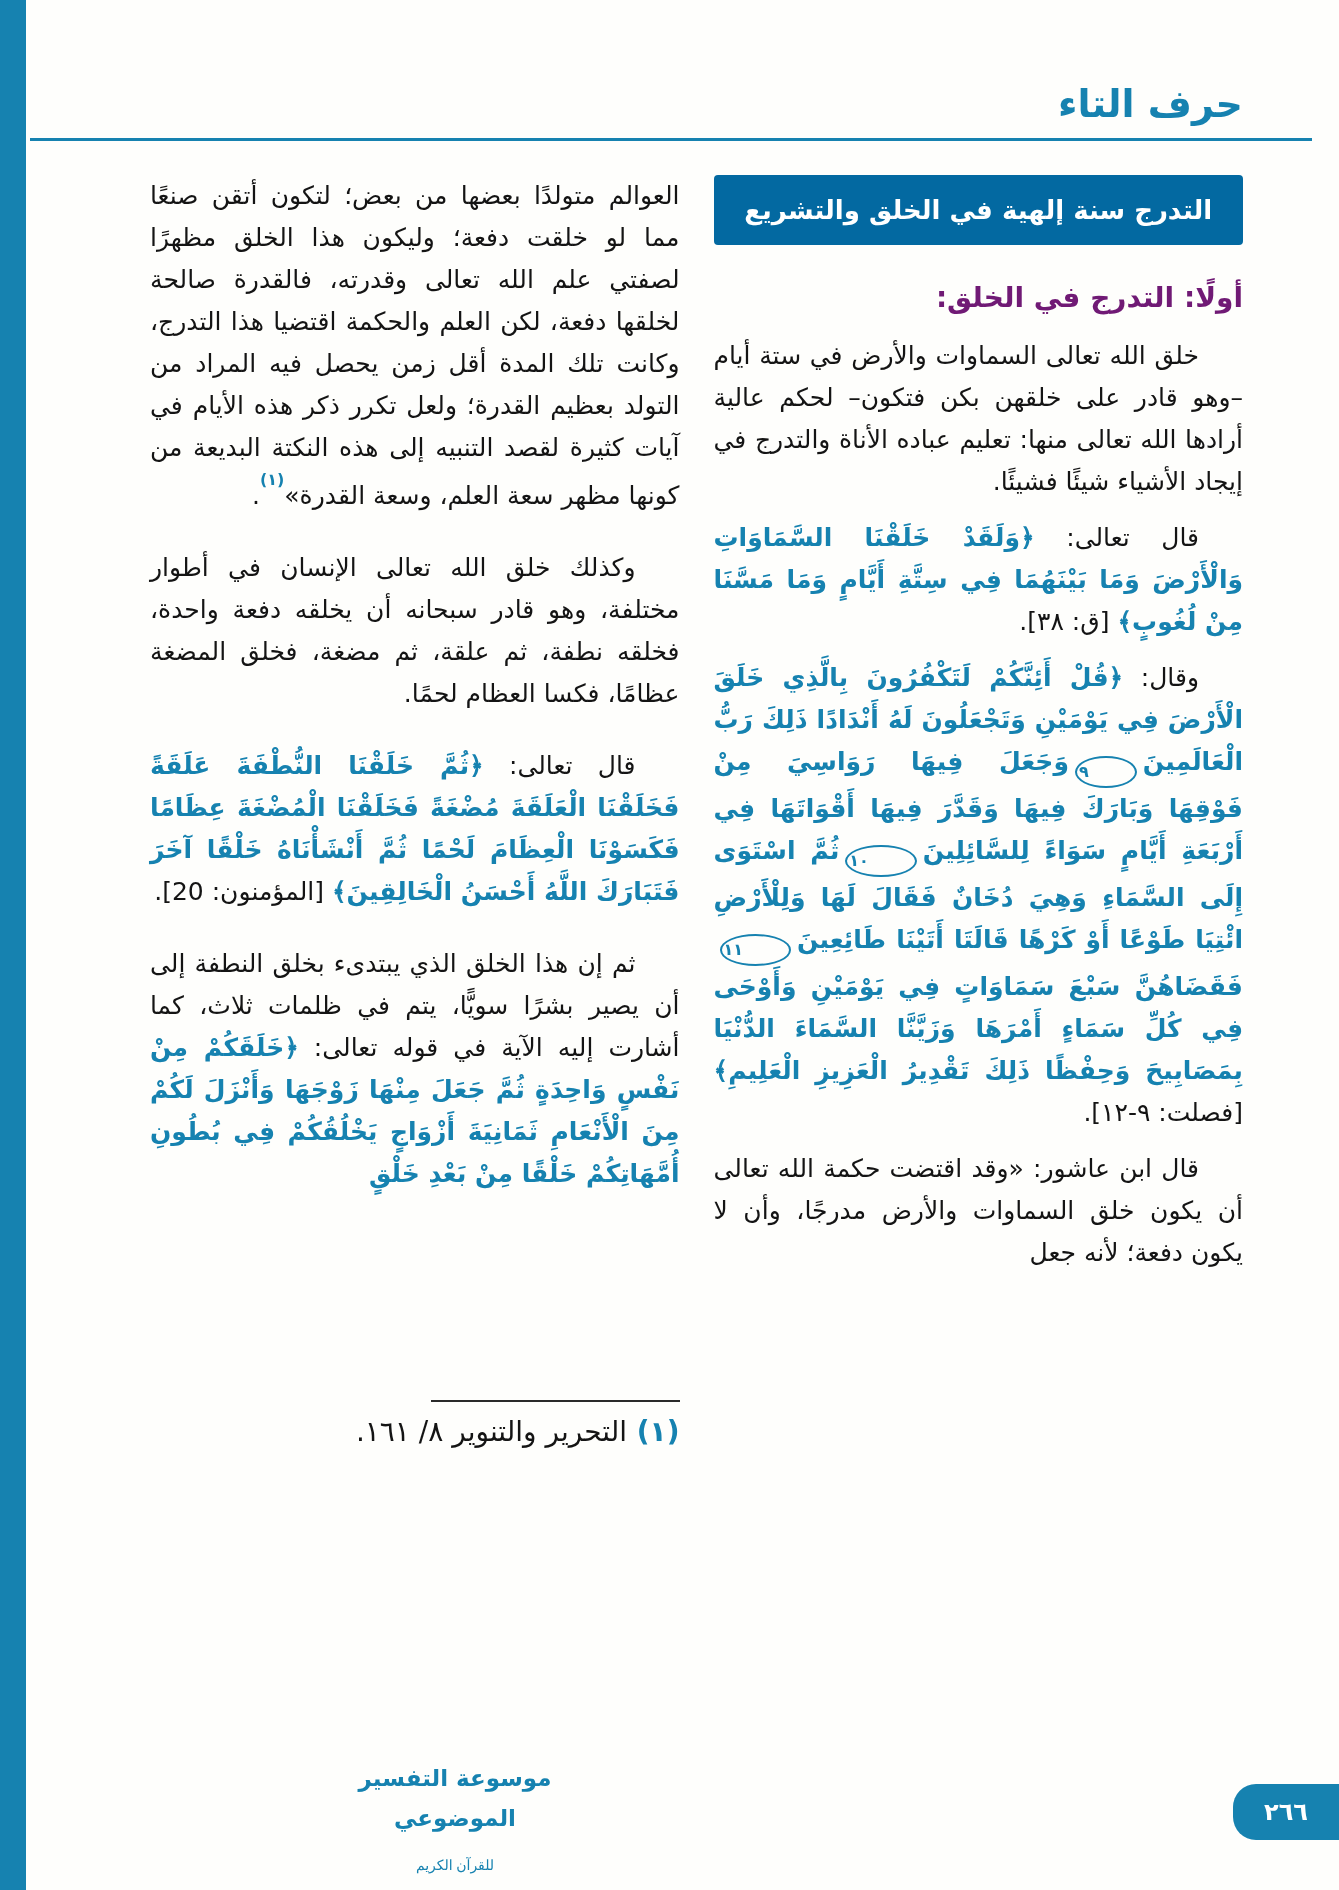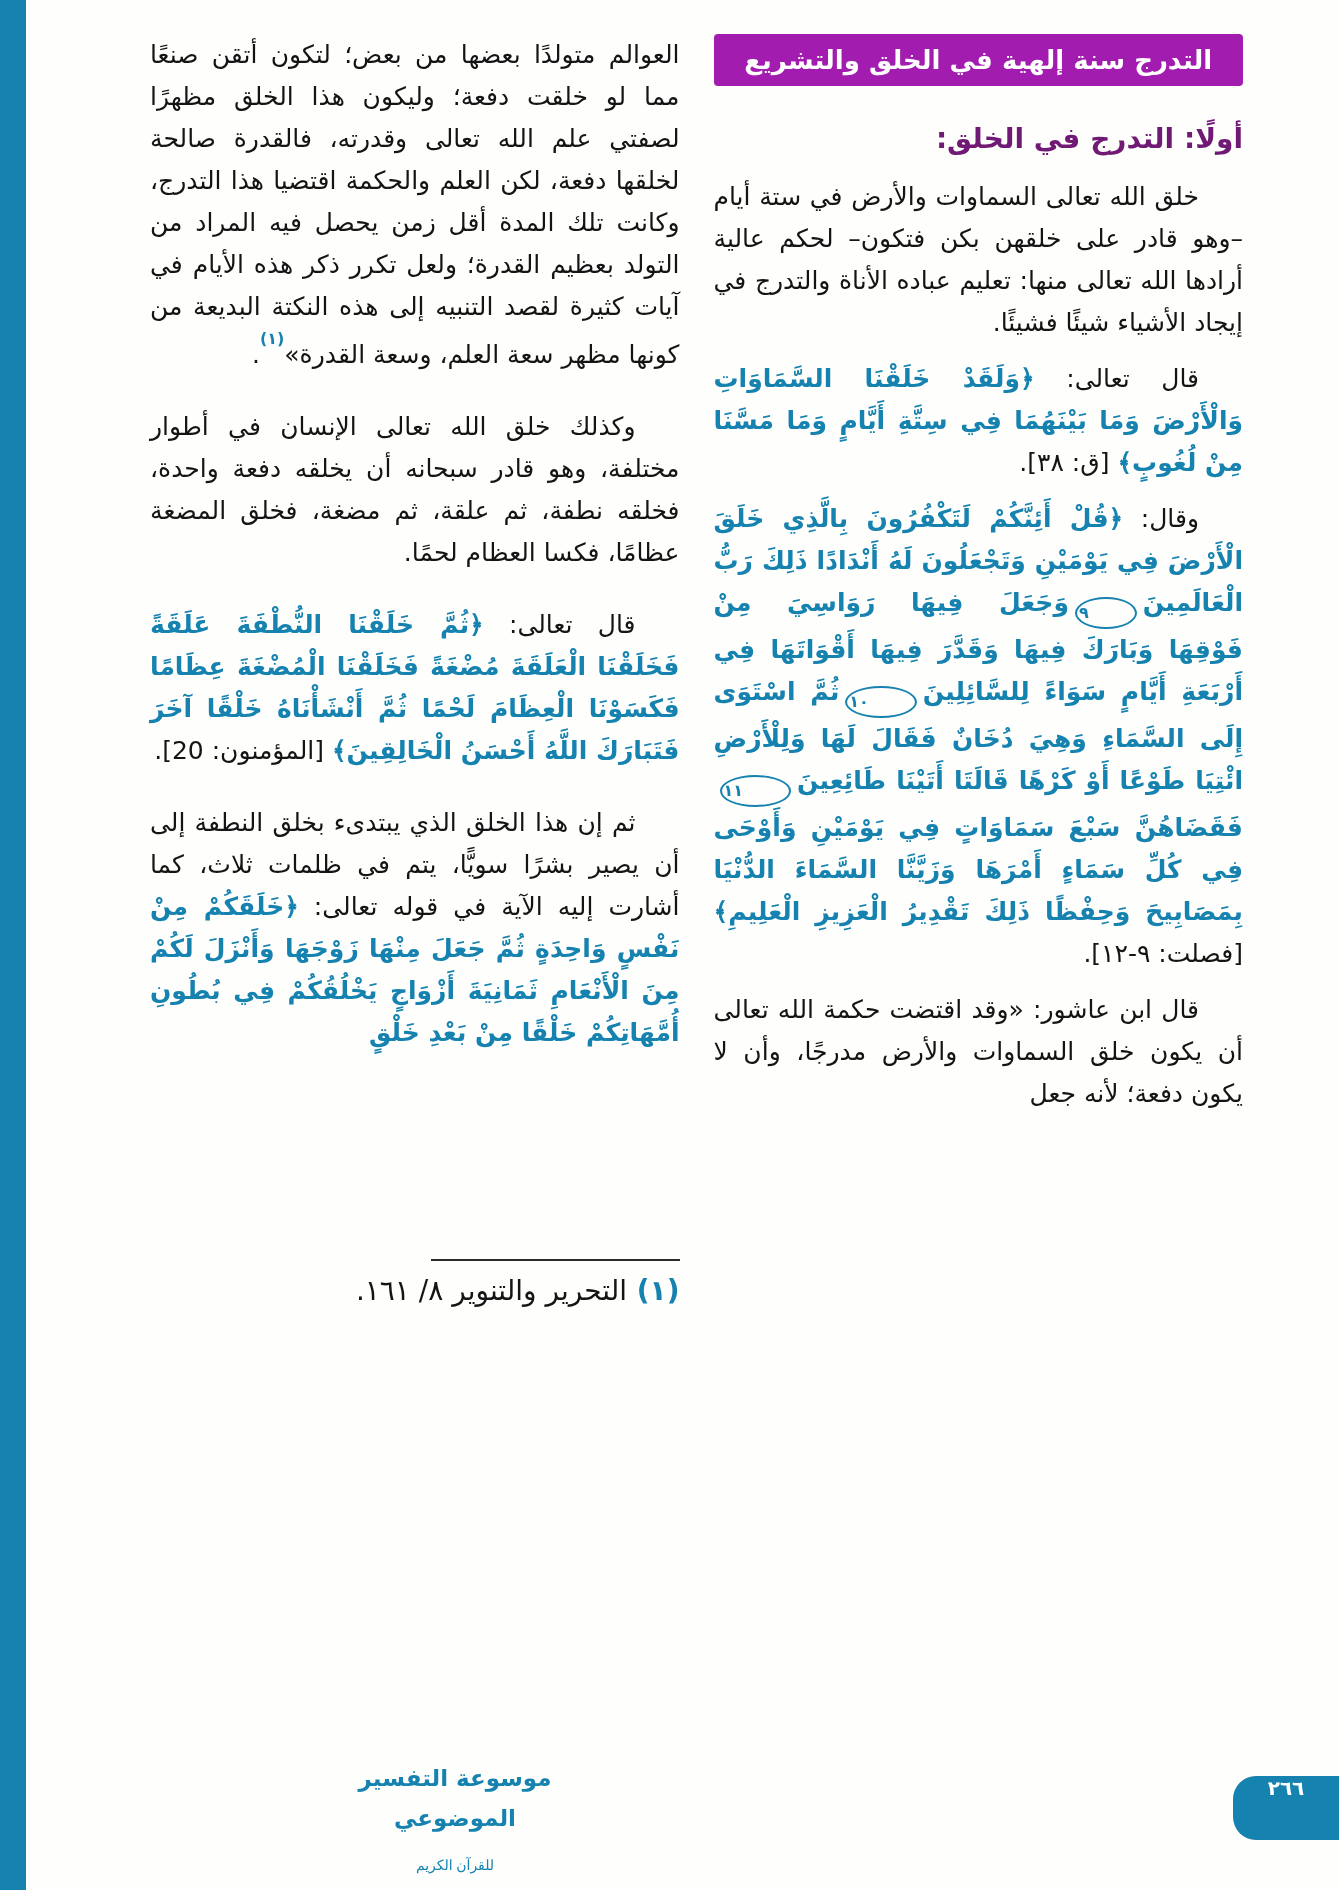"حرف التاء" header.page-header { html: none -> <header> <div>حرف التاء</div> <div></div> </header> }
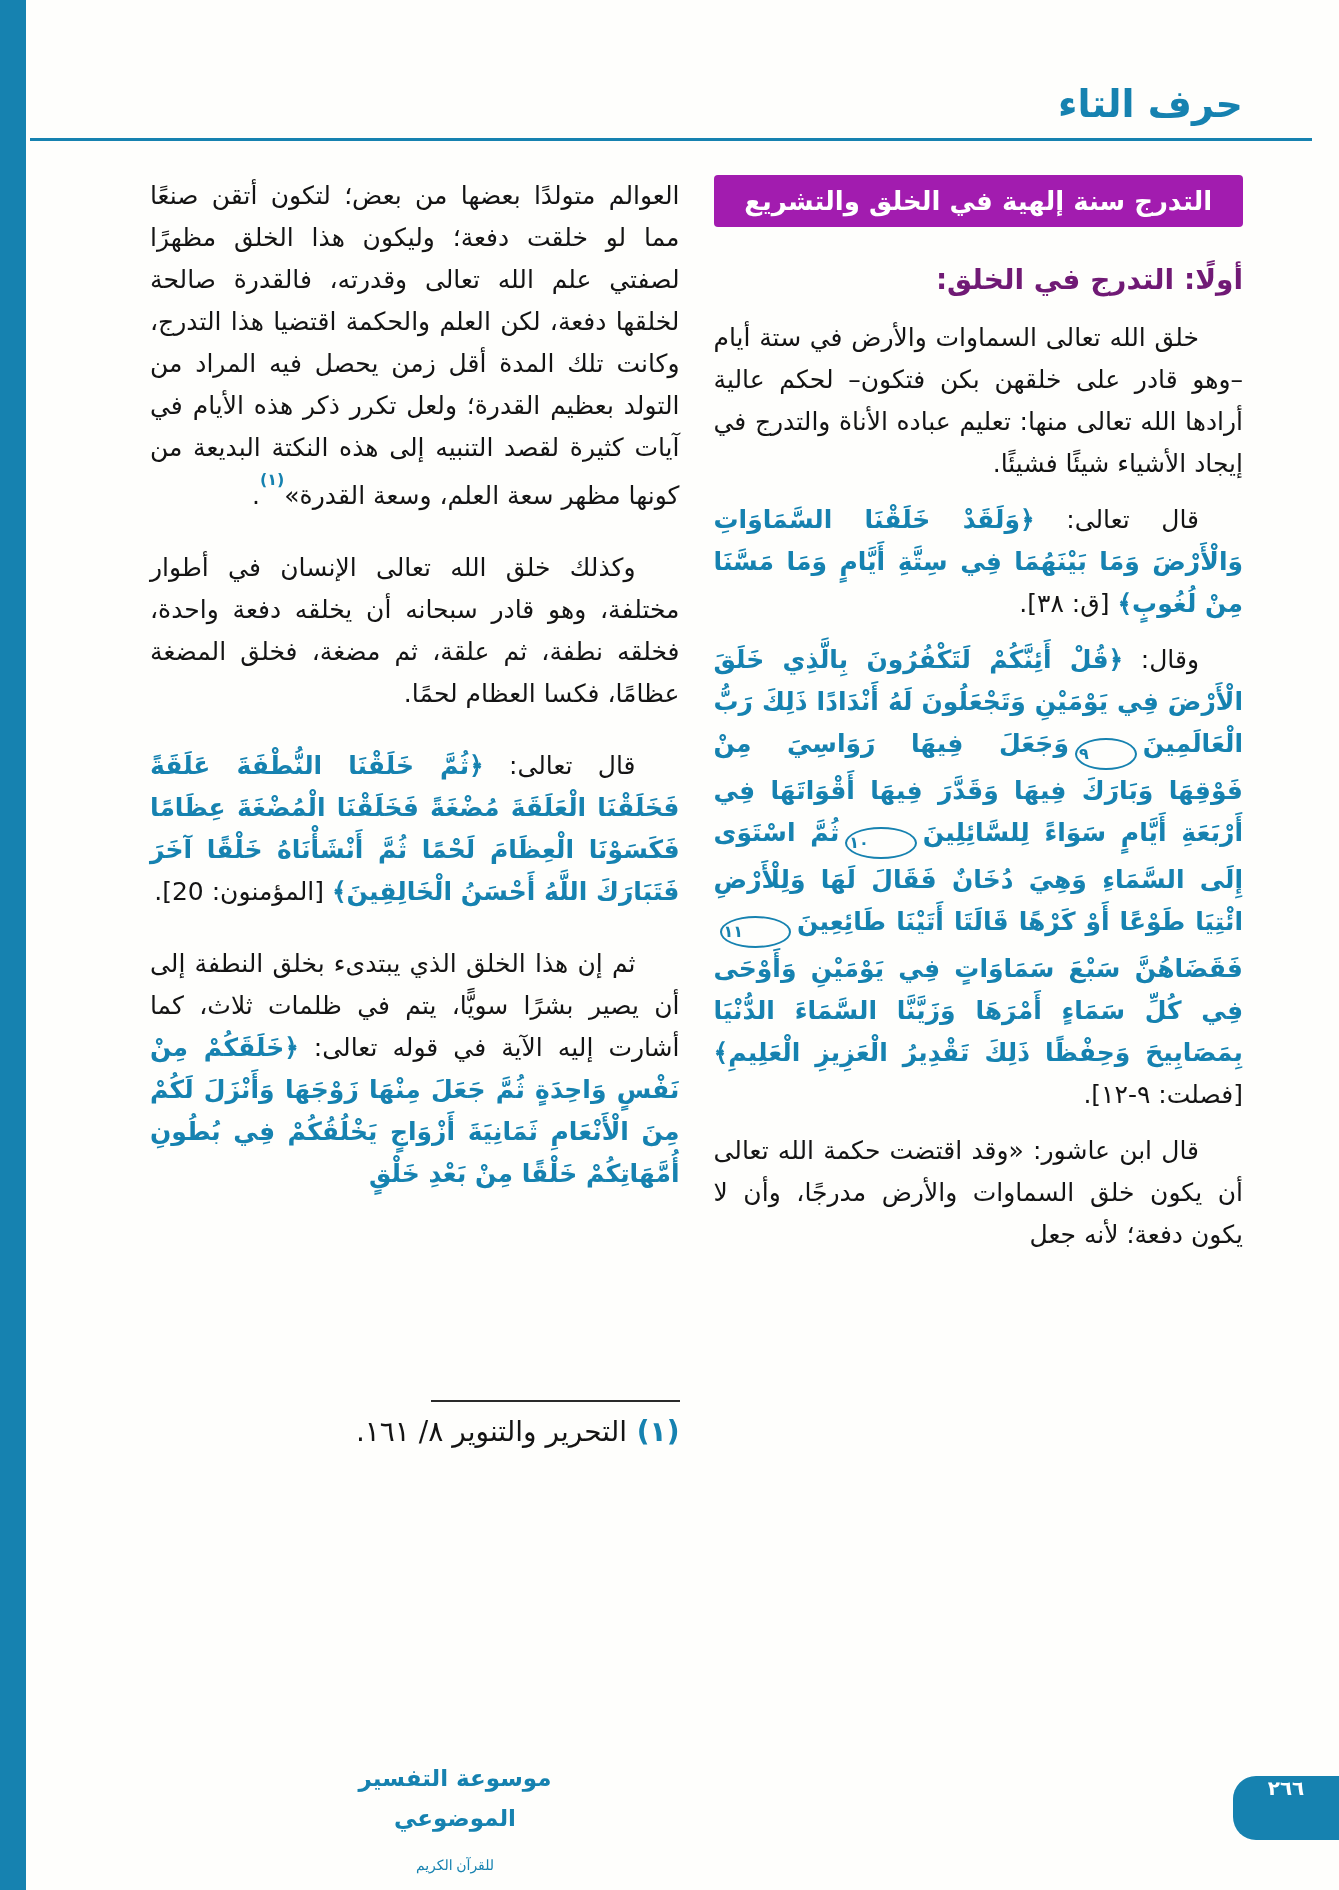"التدرج سنة إلهية في الخلق" .title-box { background: #a21caf -> #0369a1; padding: 11px 10px -> 20px 10px }
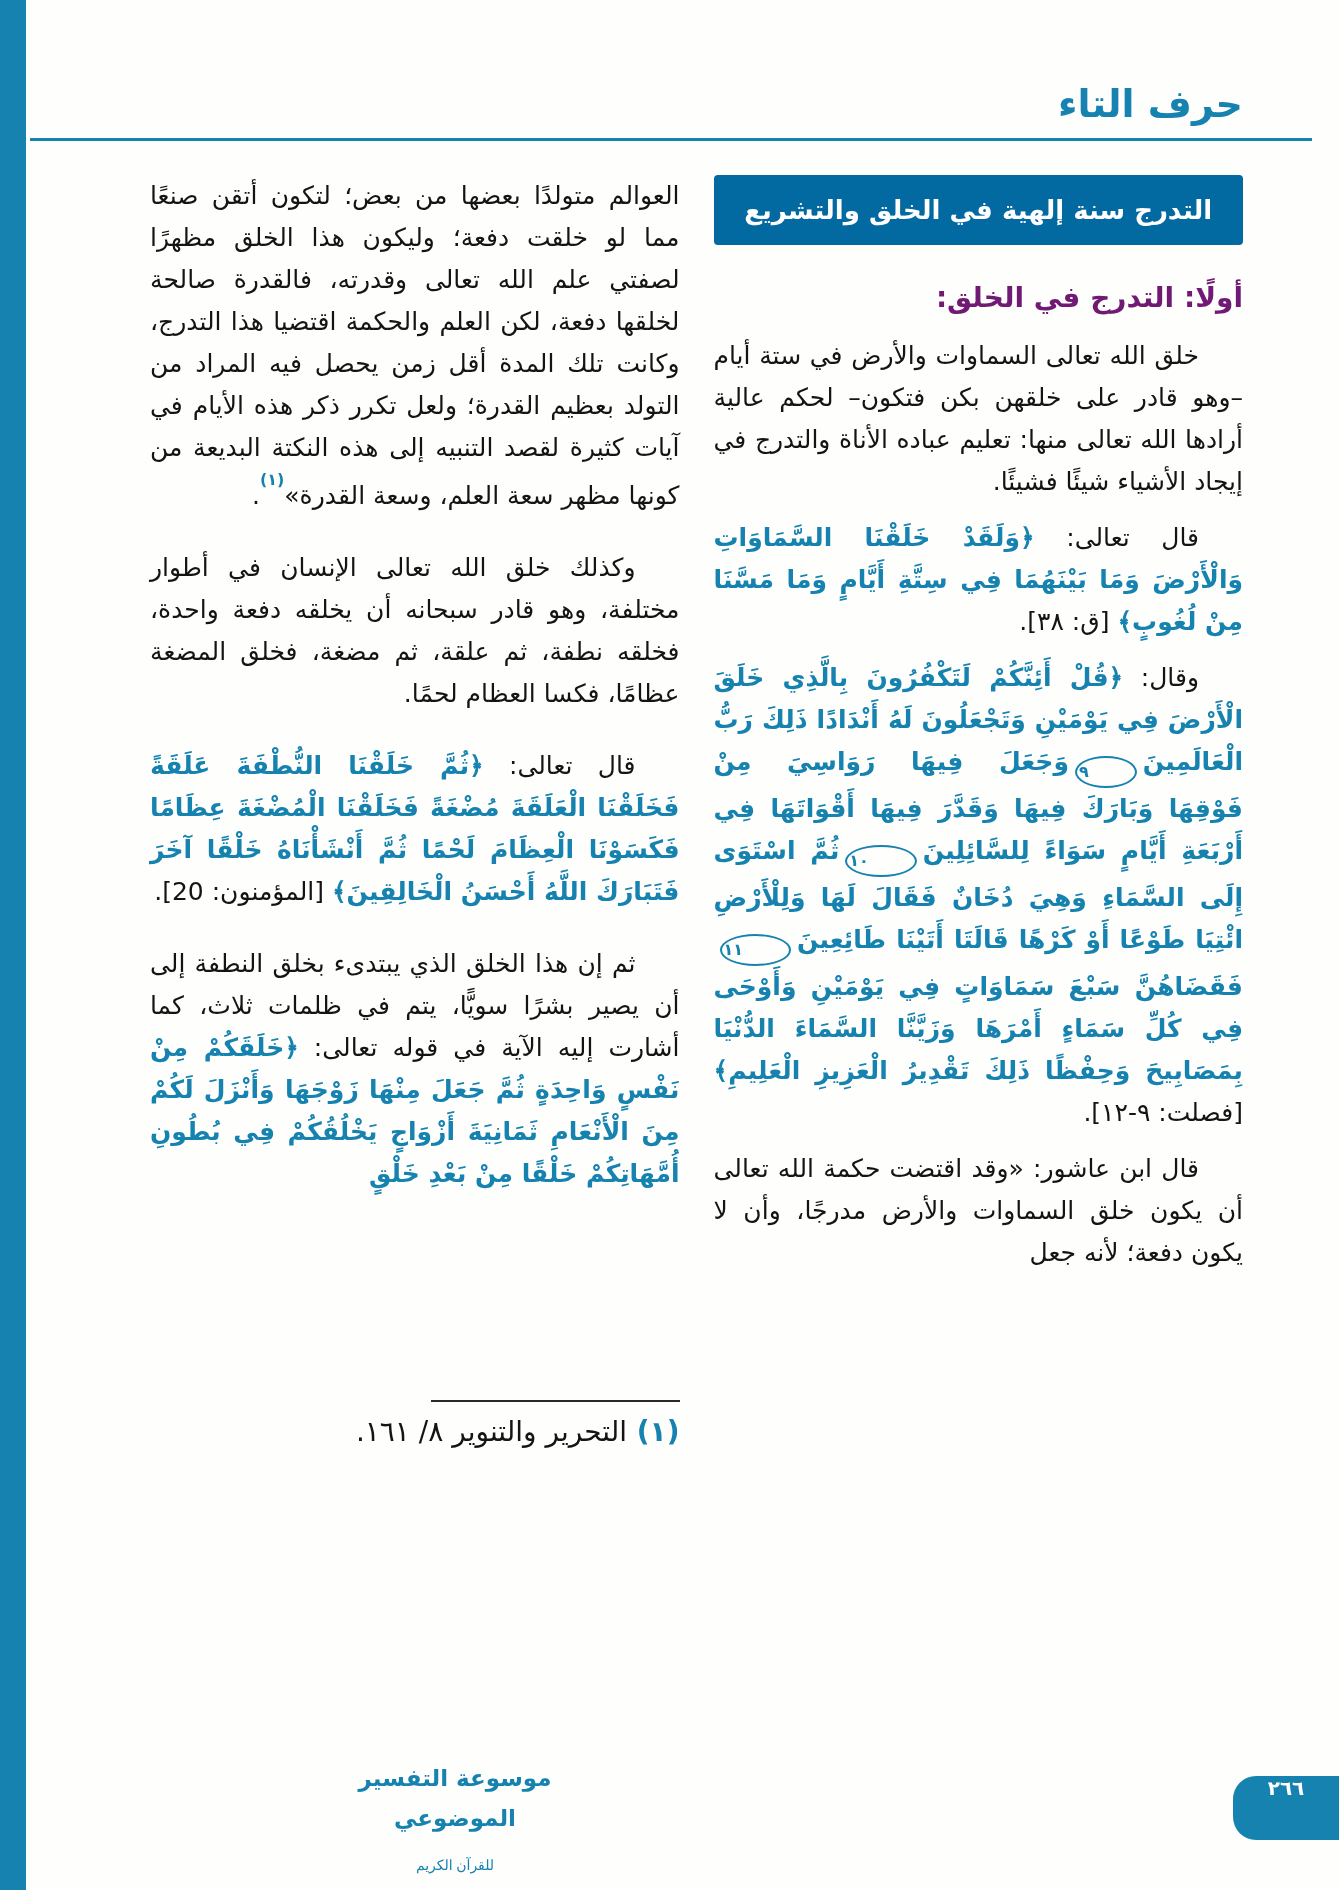"٢٦٦" .page-number-badge { align-items: flex-start -> center; font-size: 20px -> 24px; height: 64px -> 56px }
